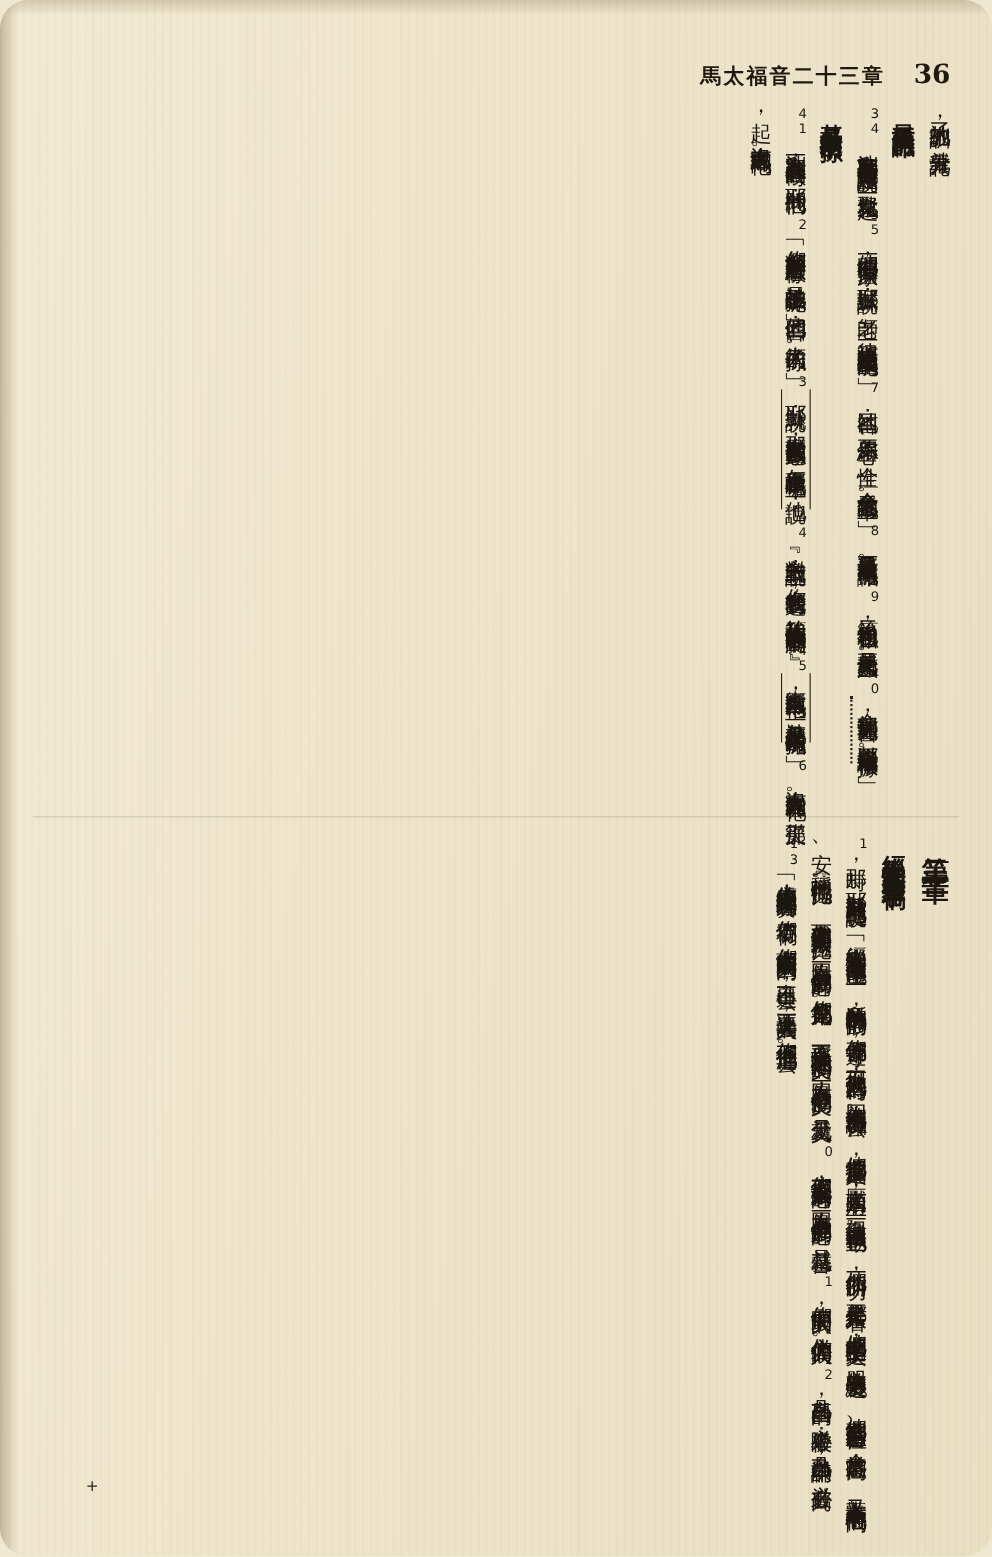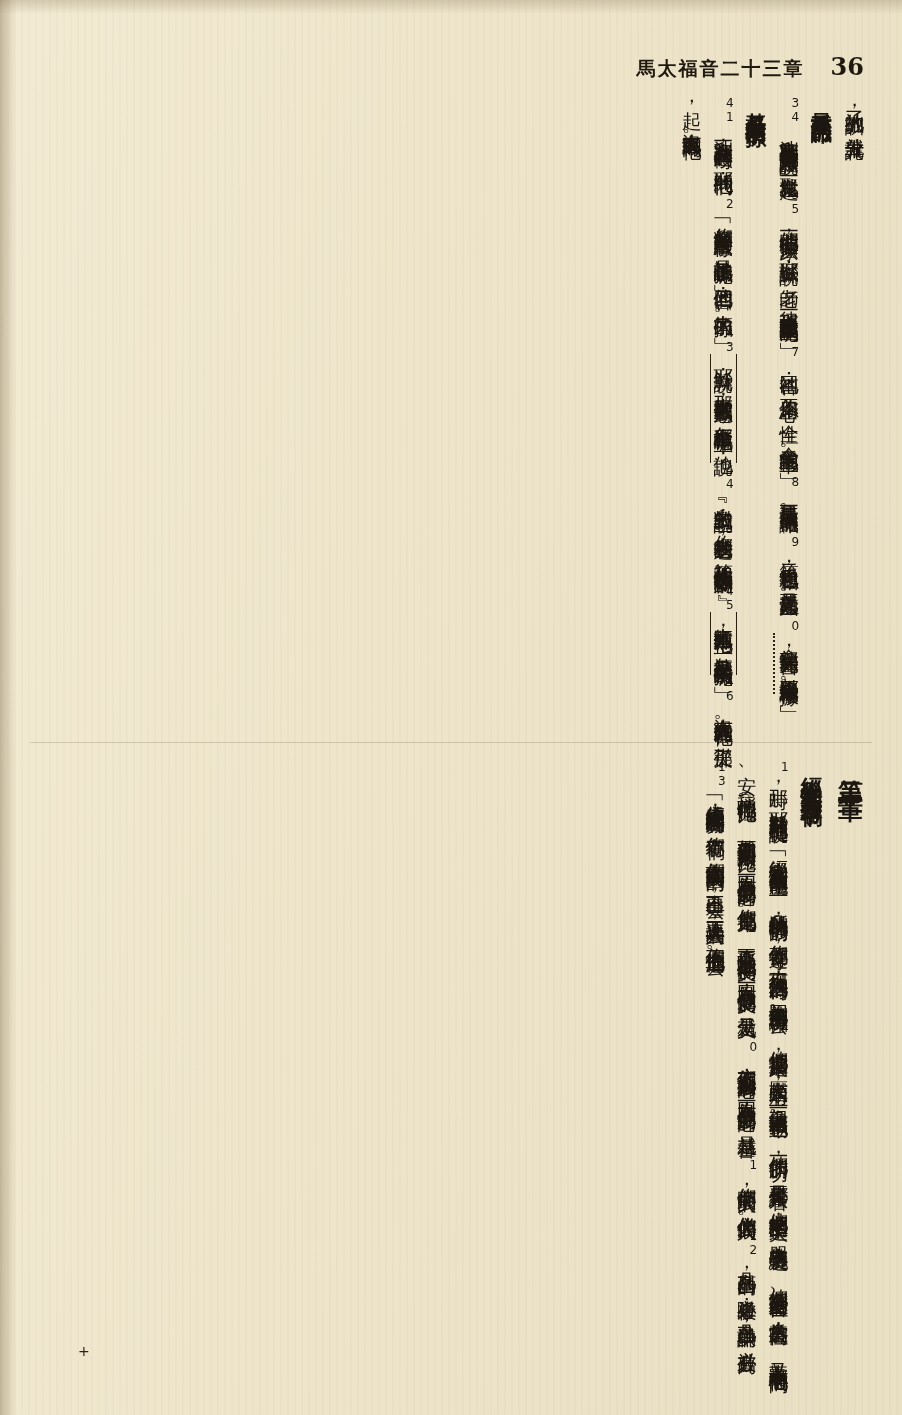"馬太福音二十三章" .page { border-radius: none -> 26px }
